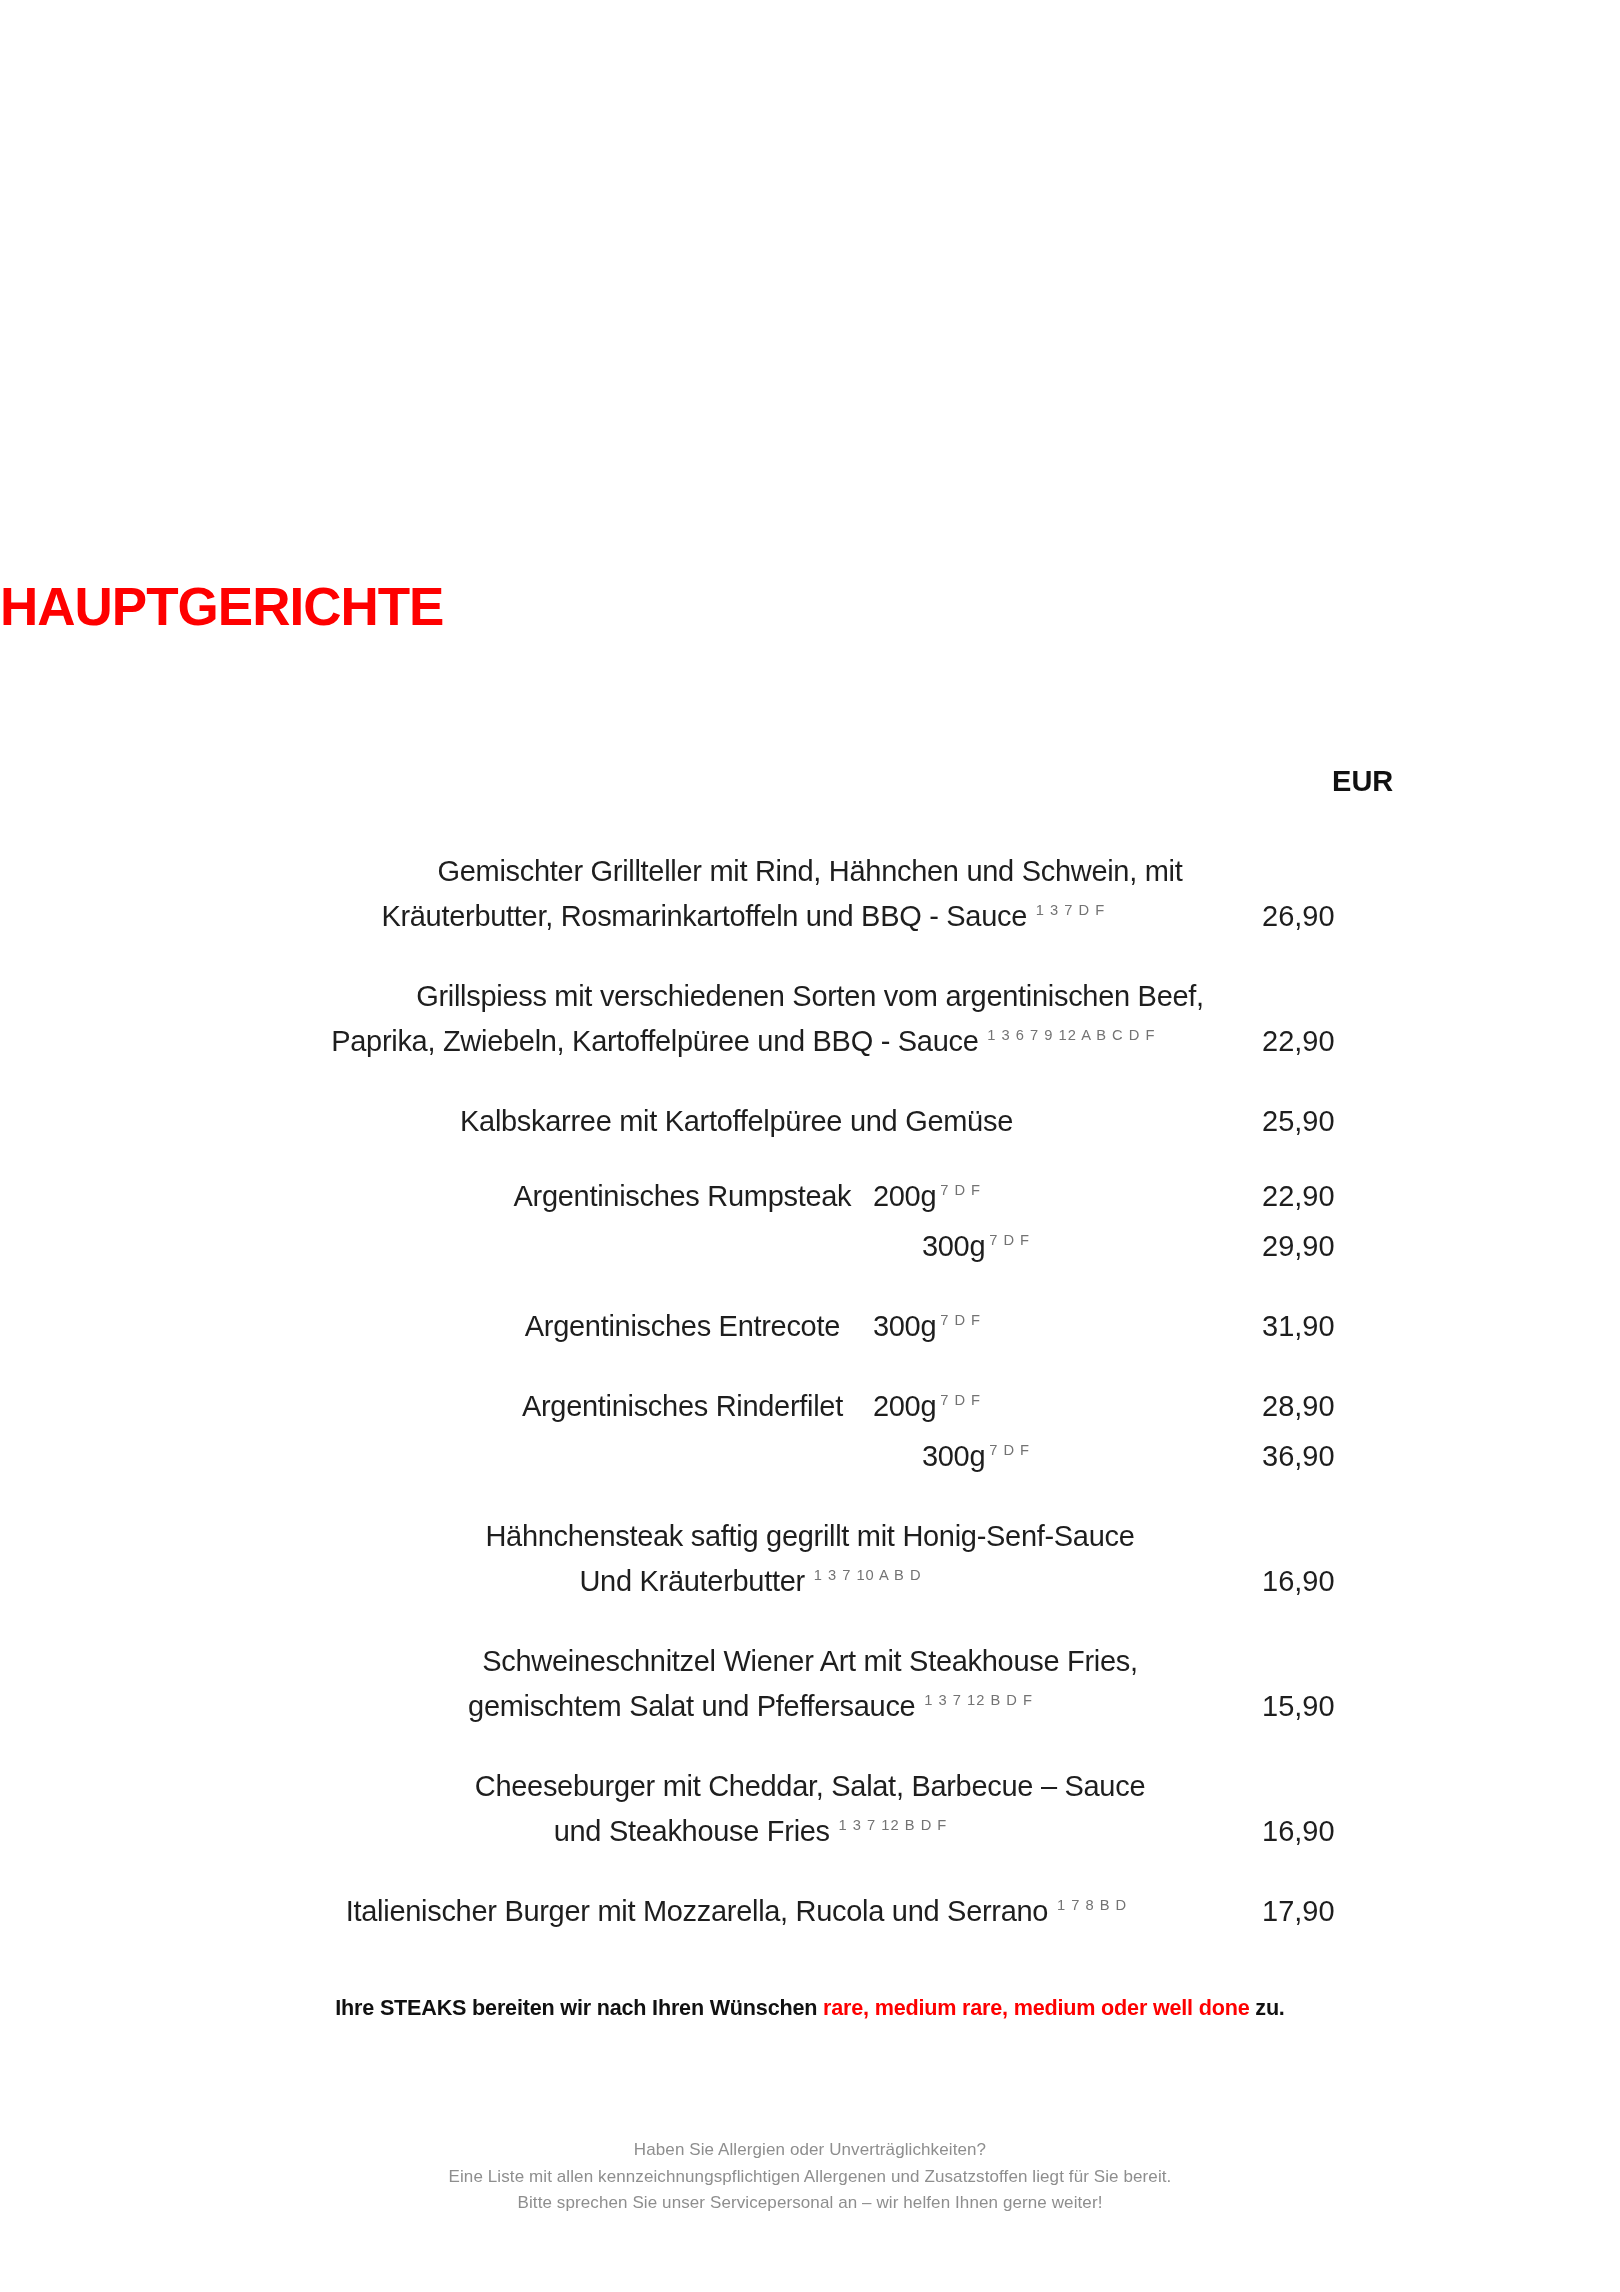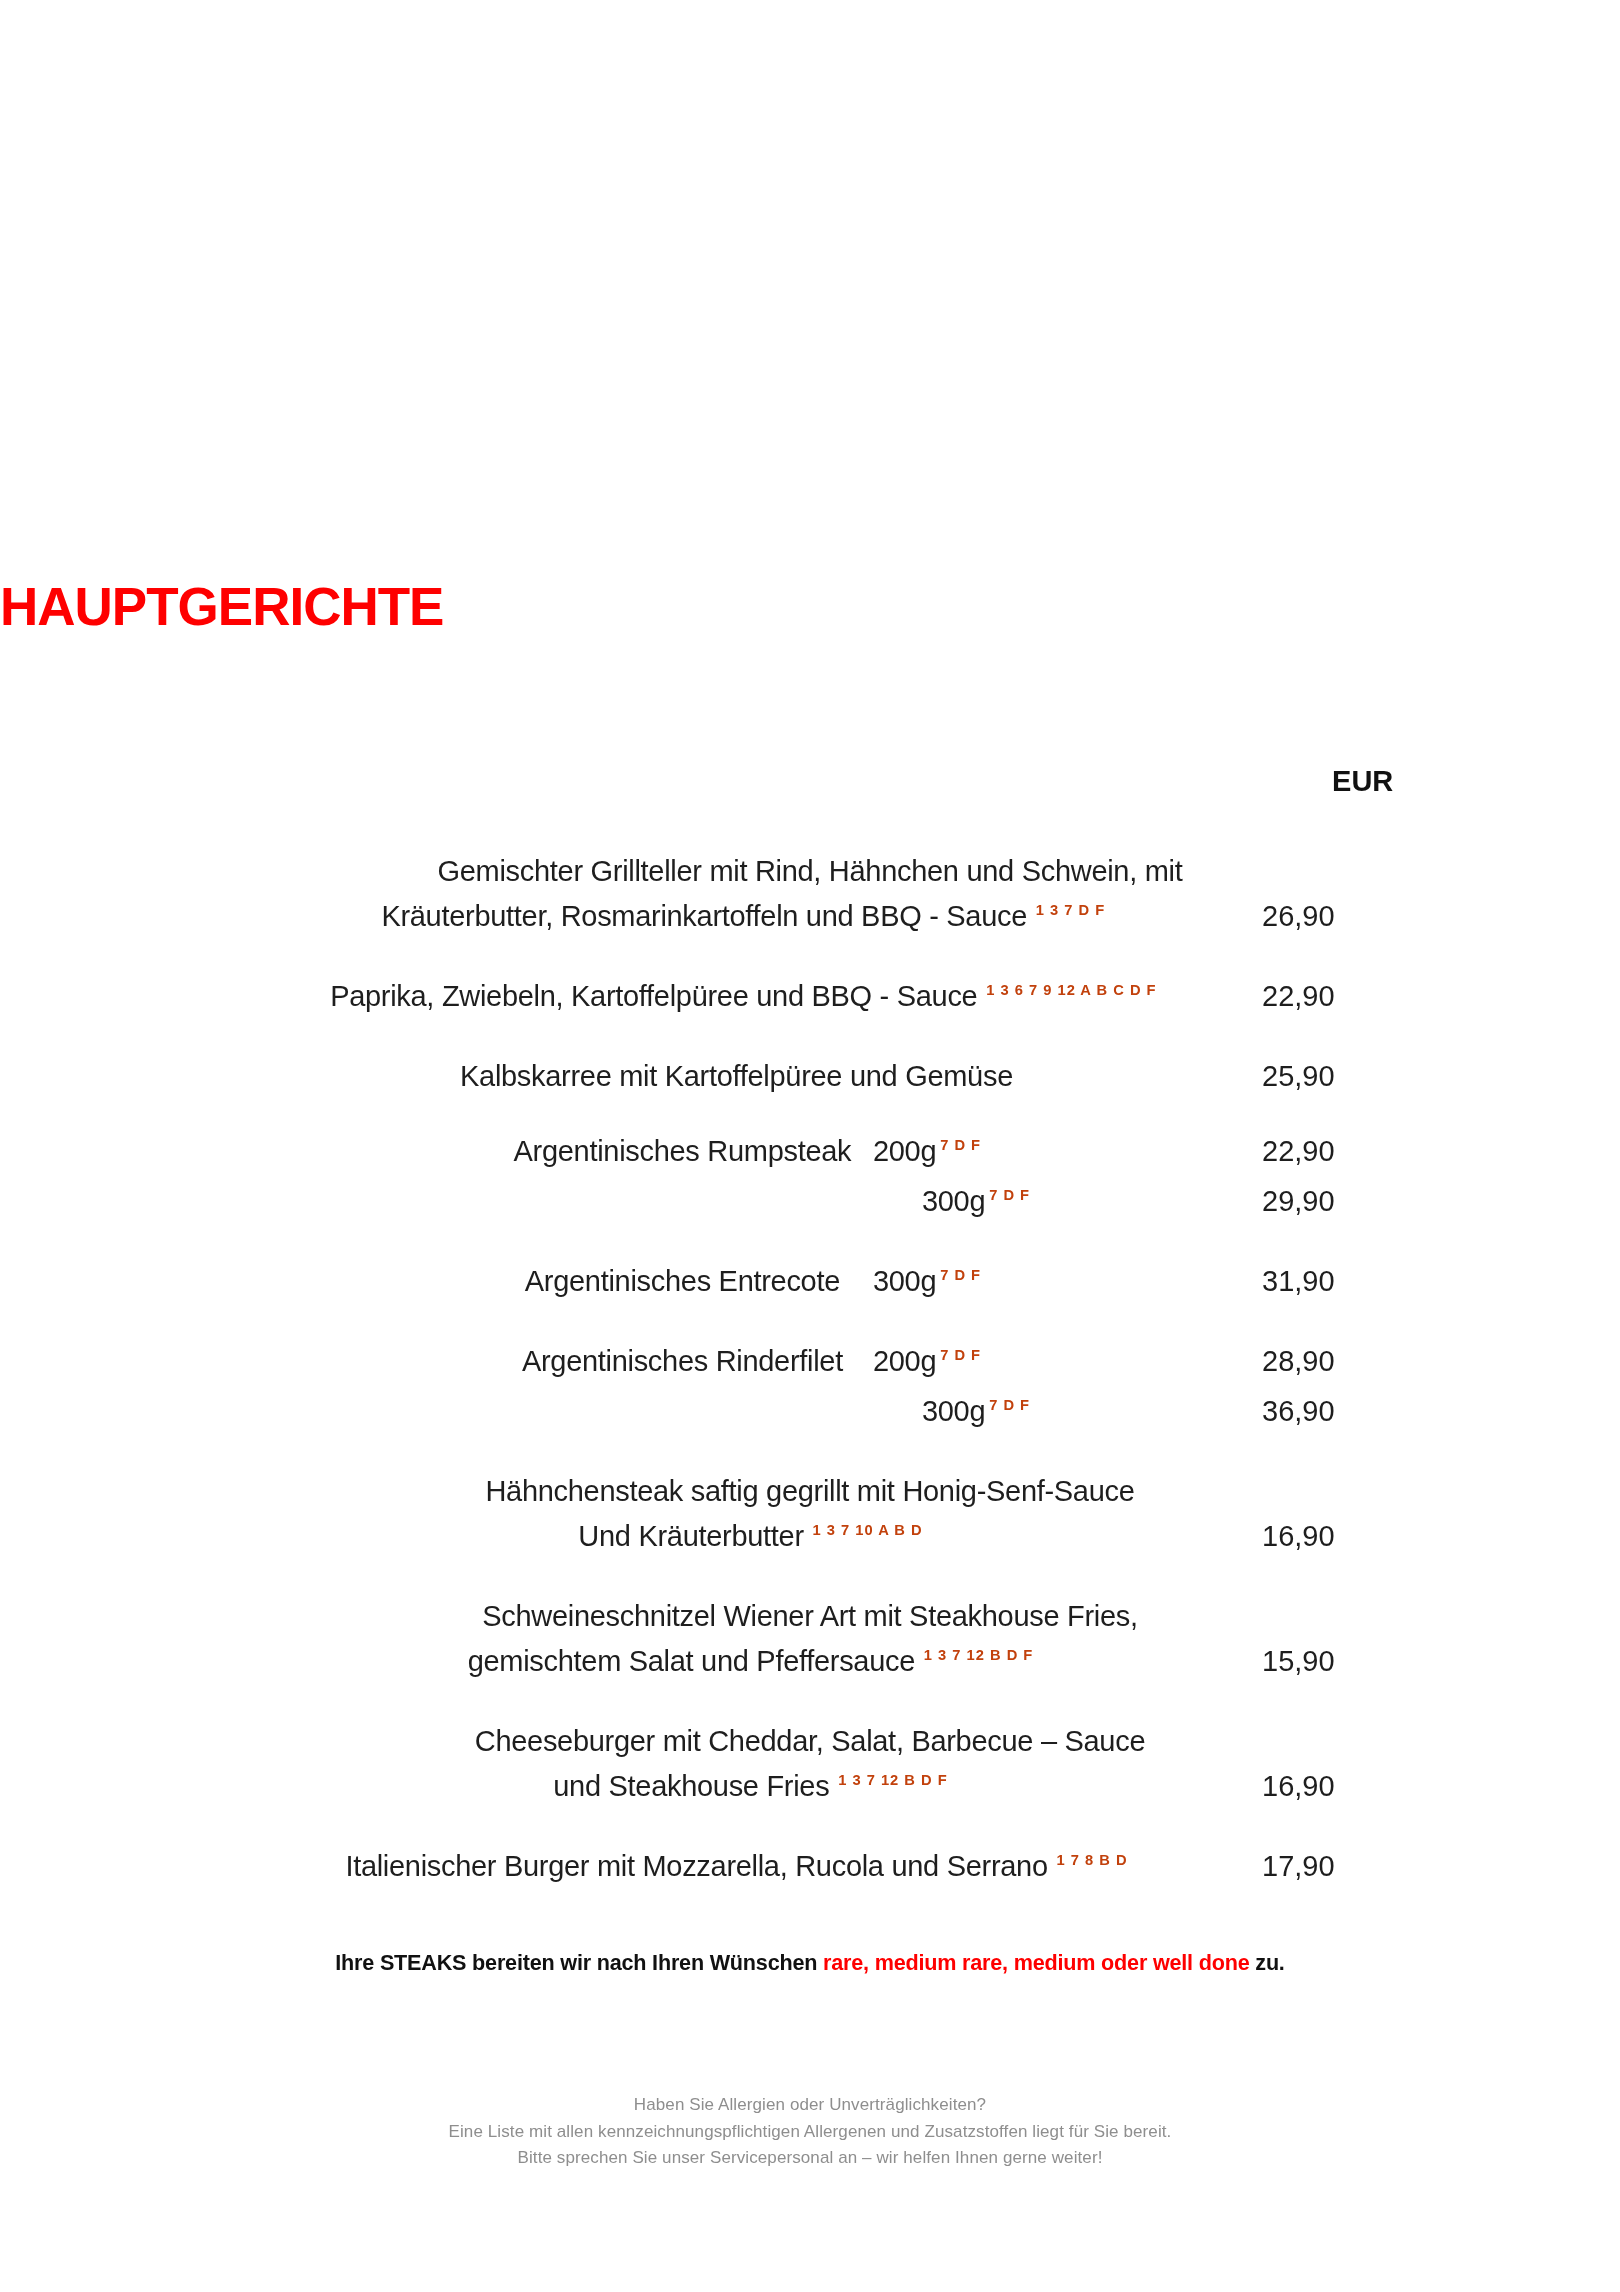"1 3 7 D F" .sup { color: #c2410c -> #737373; font-weight: bold -> none }
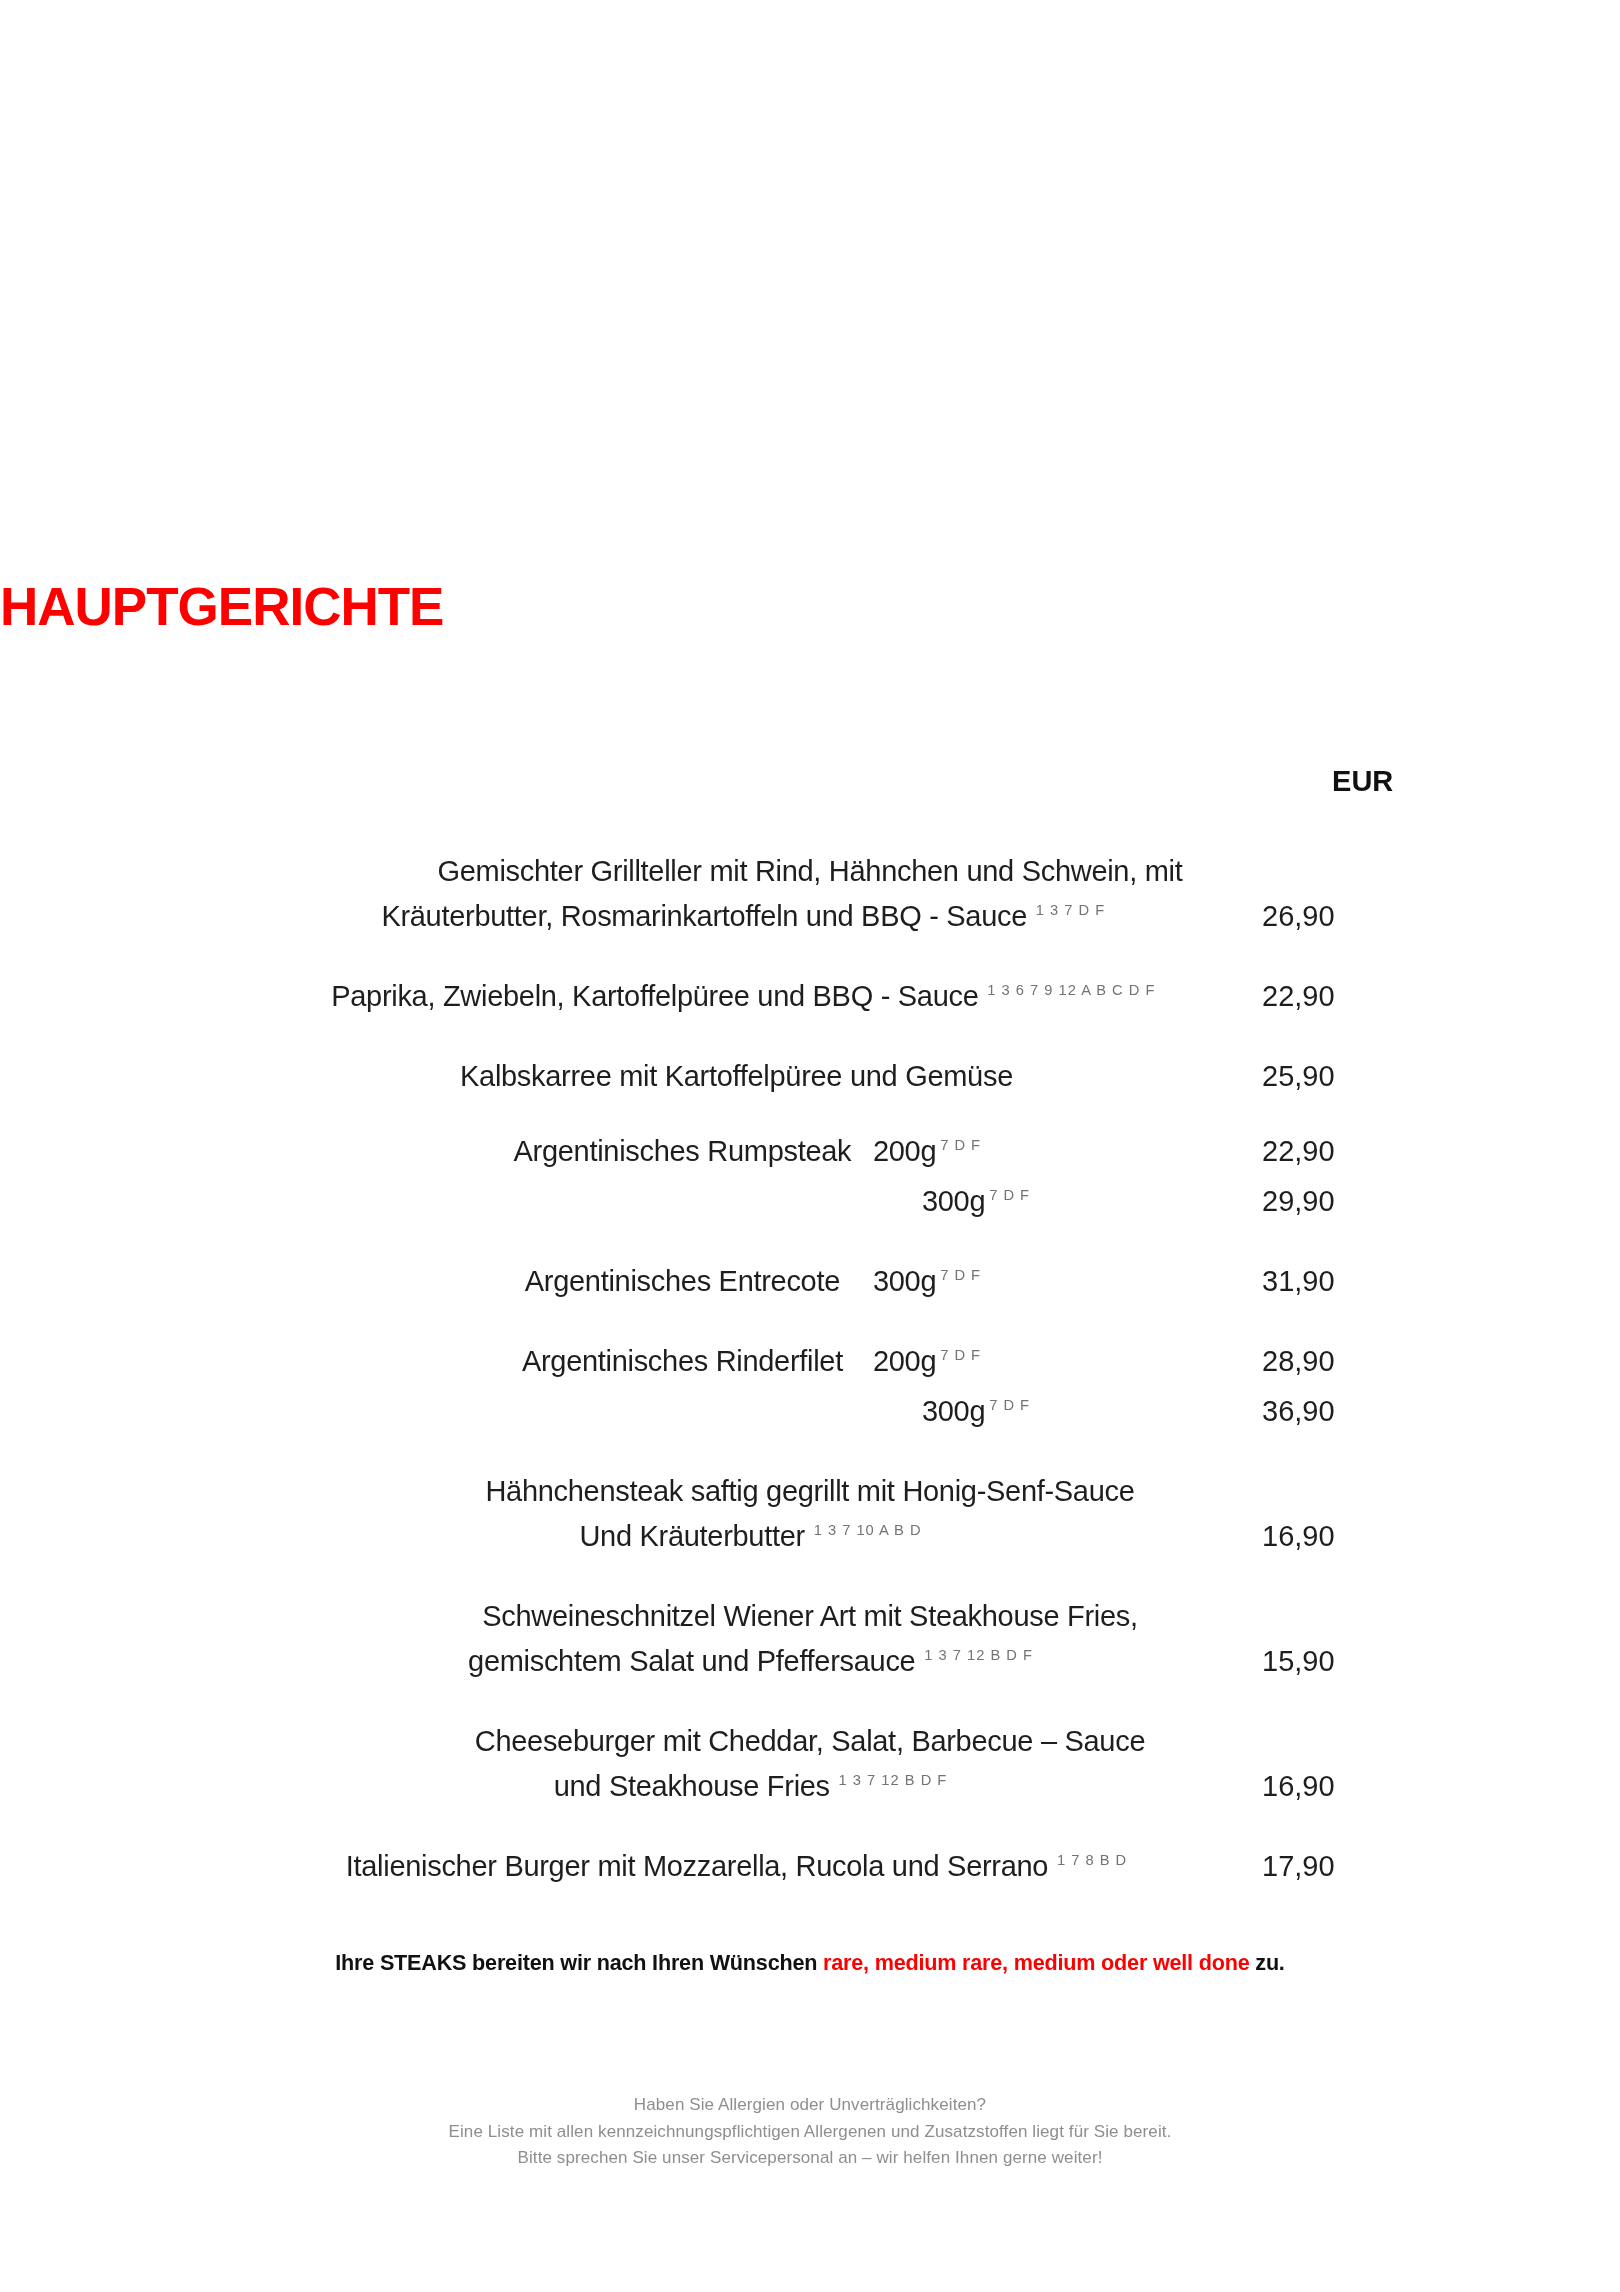"Grillspiess mit verschiedenen Sorten vom" div.line { html: none -> <div> <div> <span>Grillspiess mit verschiedenen Sorten vom argentinischen Beef,</span> </div> </div> }
